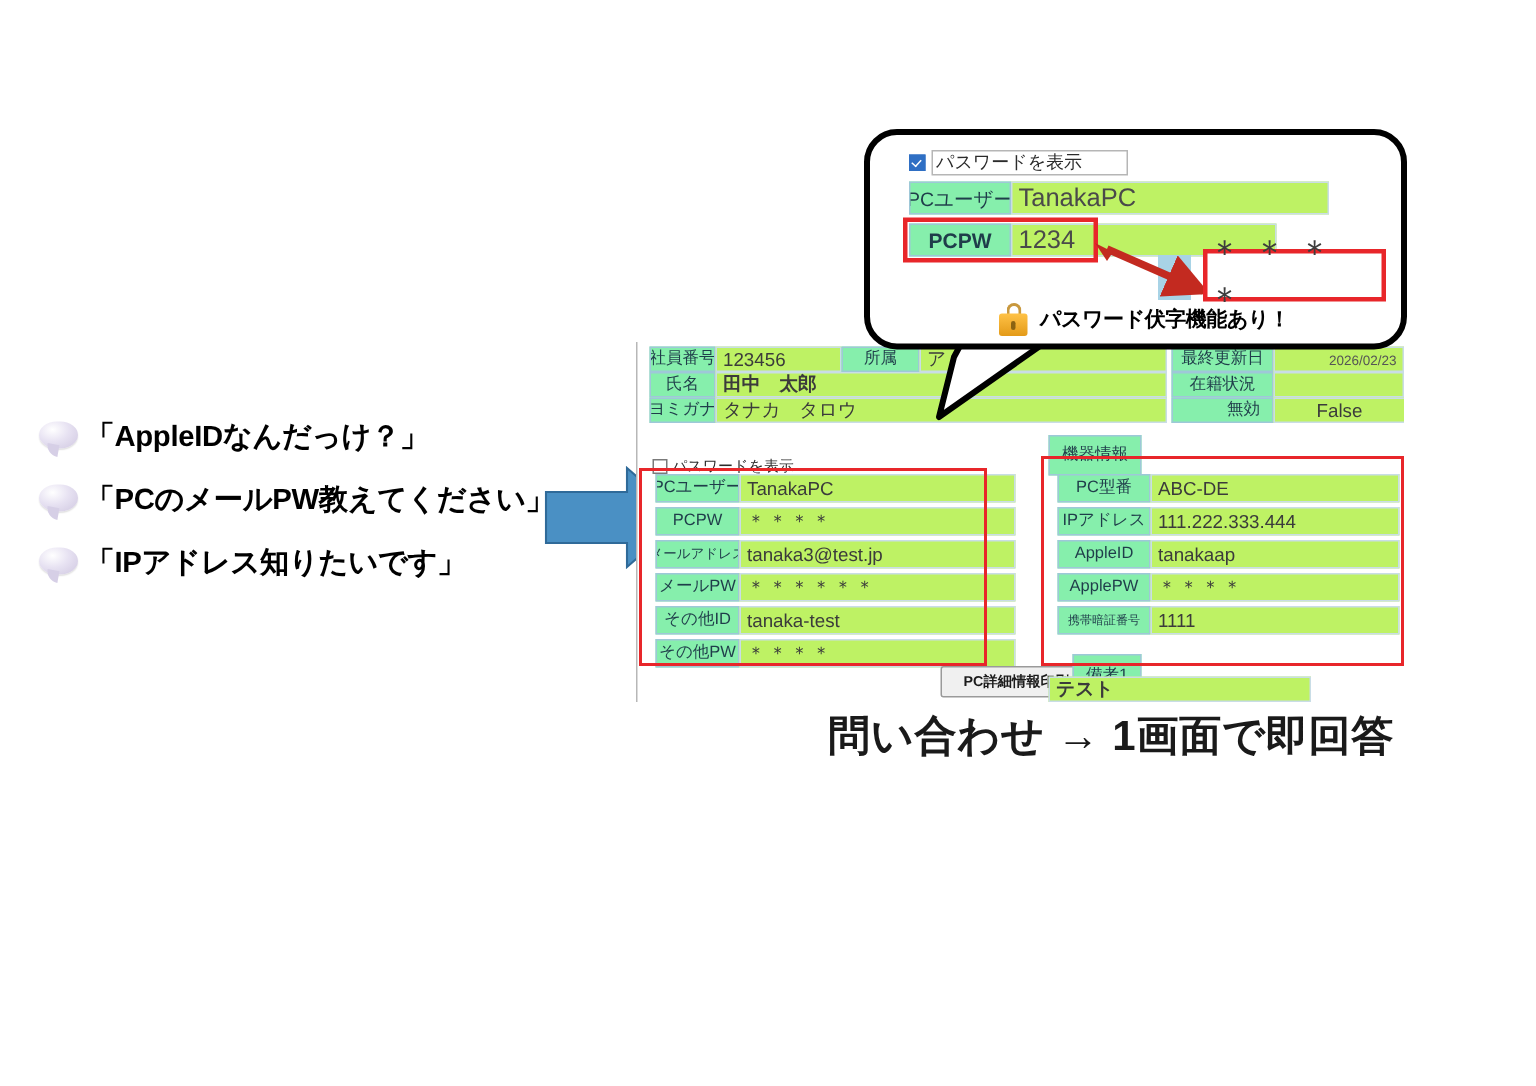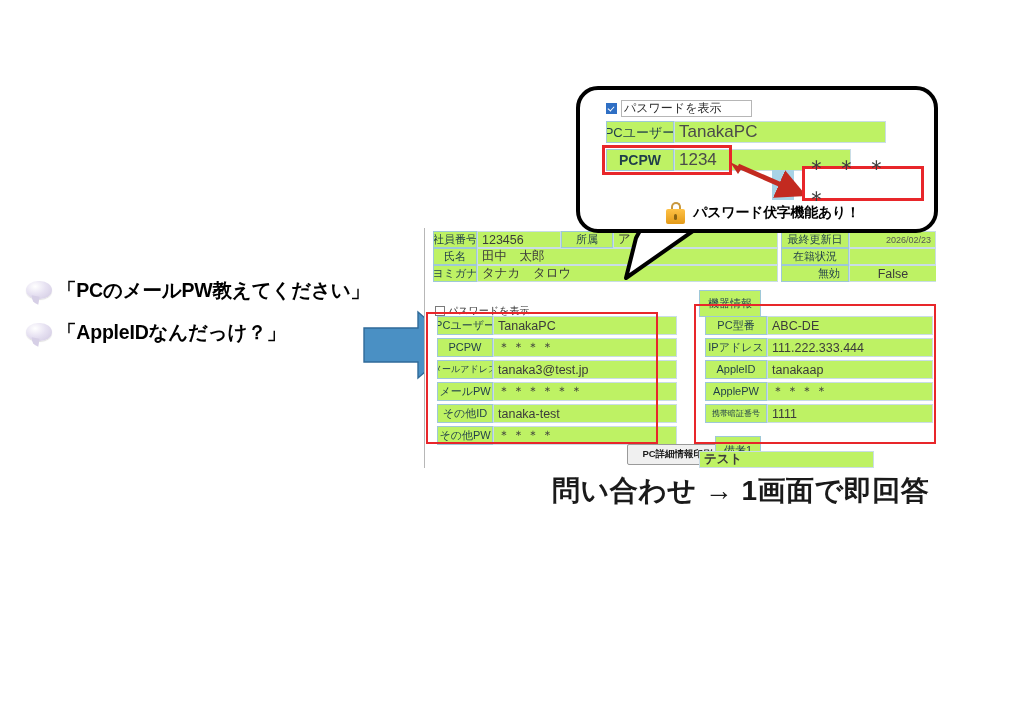"PCユーザー" .lbl { background: #bef264 -> #86efac }
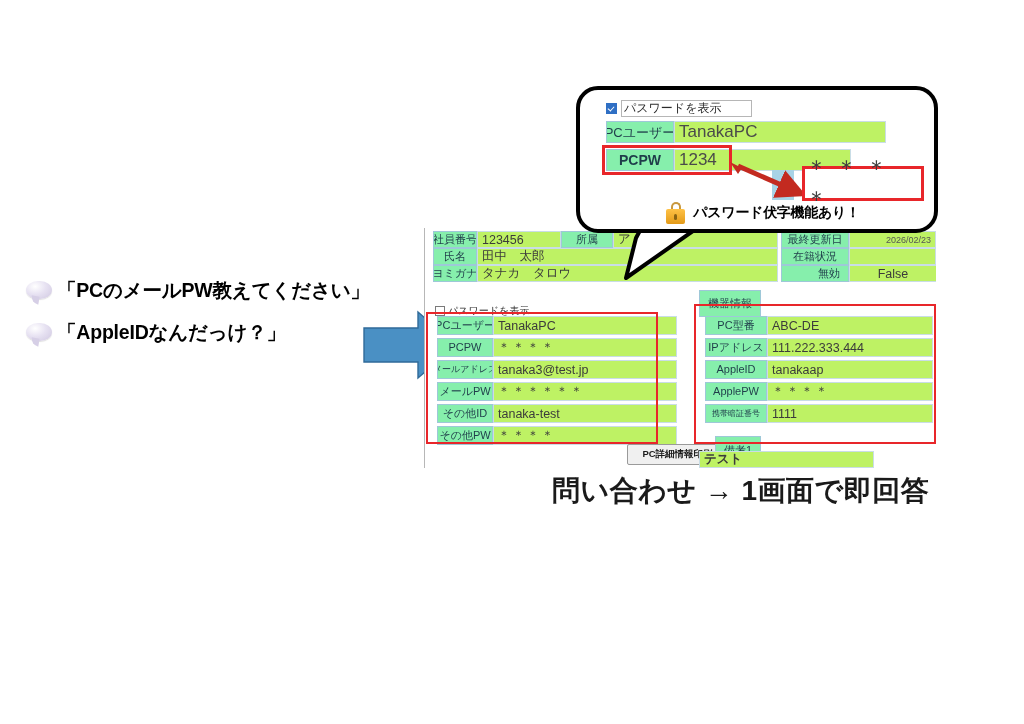"田中 太郎" #hdr-name-value { font-weight: none -> bold }
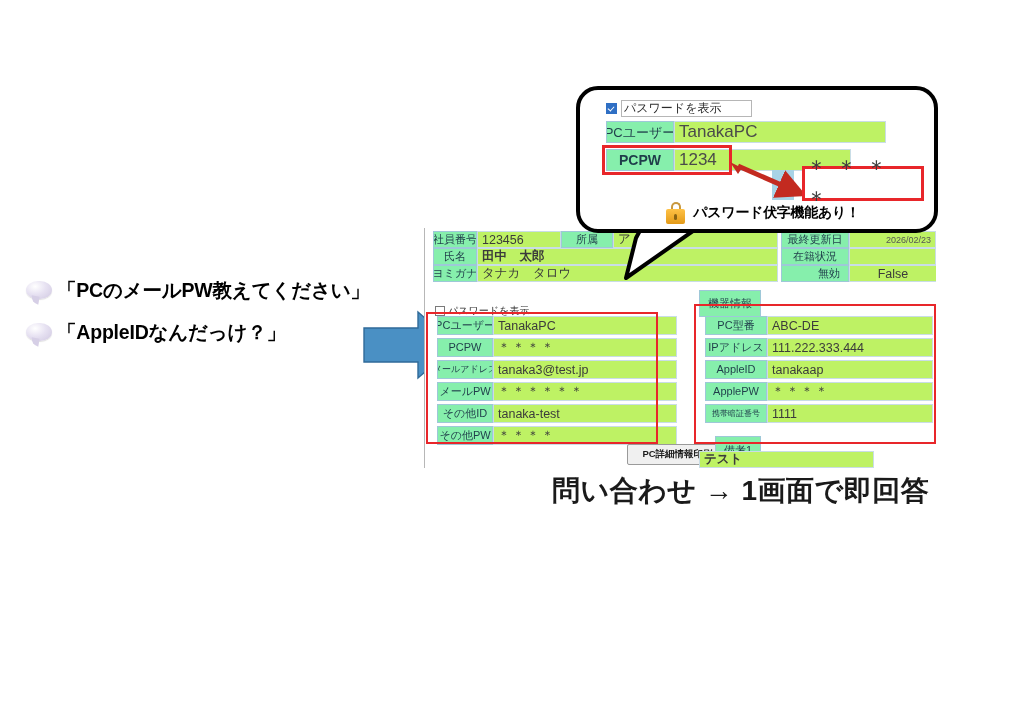"「PCのメールPW教えてください」" div.q-row { order: before "「AppleIDなんだっけ？」" -> after "「AppleIDなんだっけ？」" }
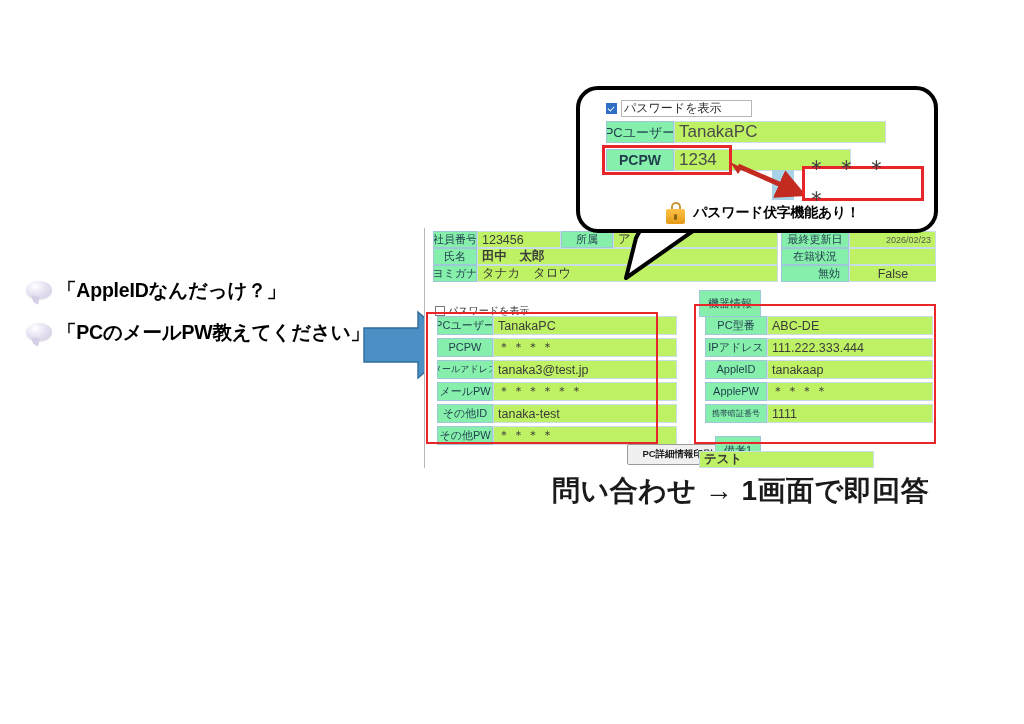"「IPアドレス知りたいです」" div.q-row { html: none -> <div> <span></span> <span>「IPアドレス知りたいです」</span> </div> }
